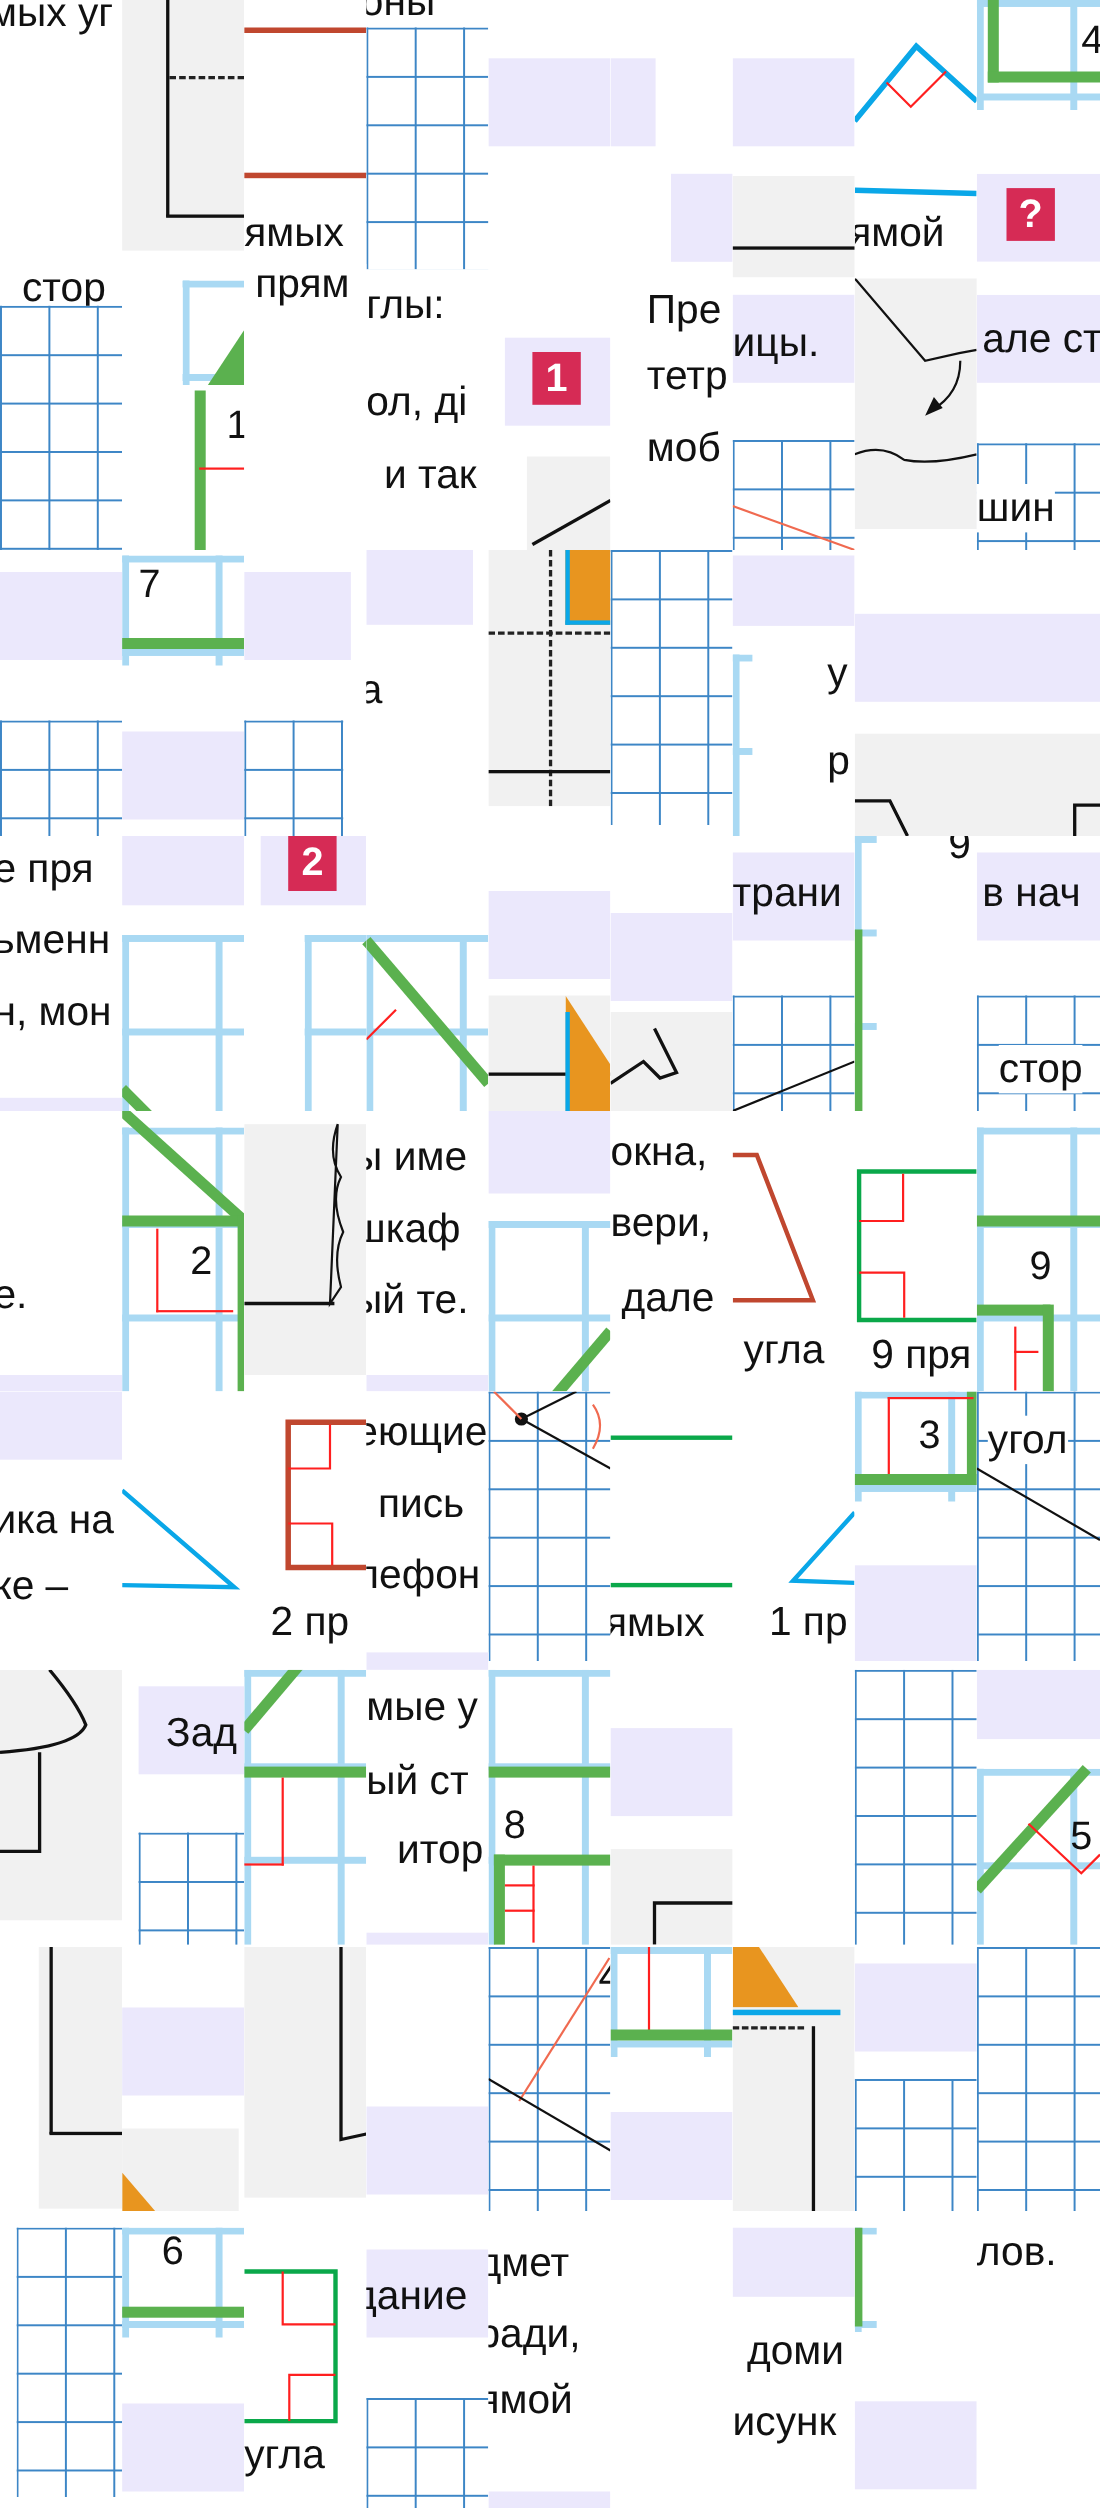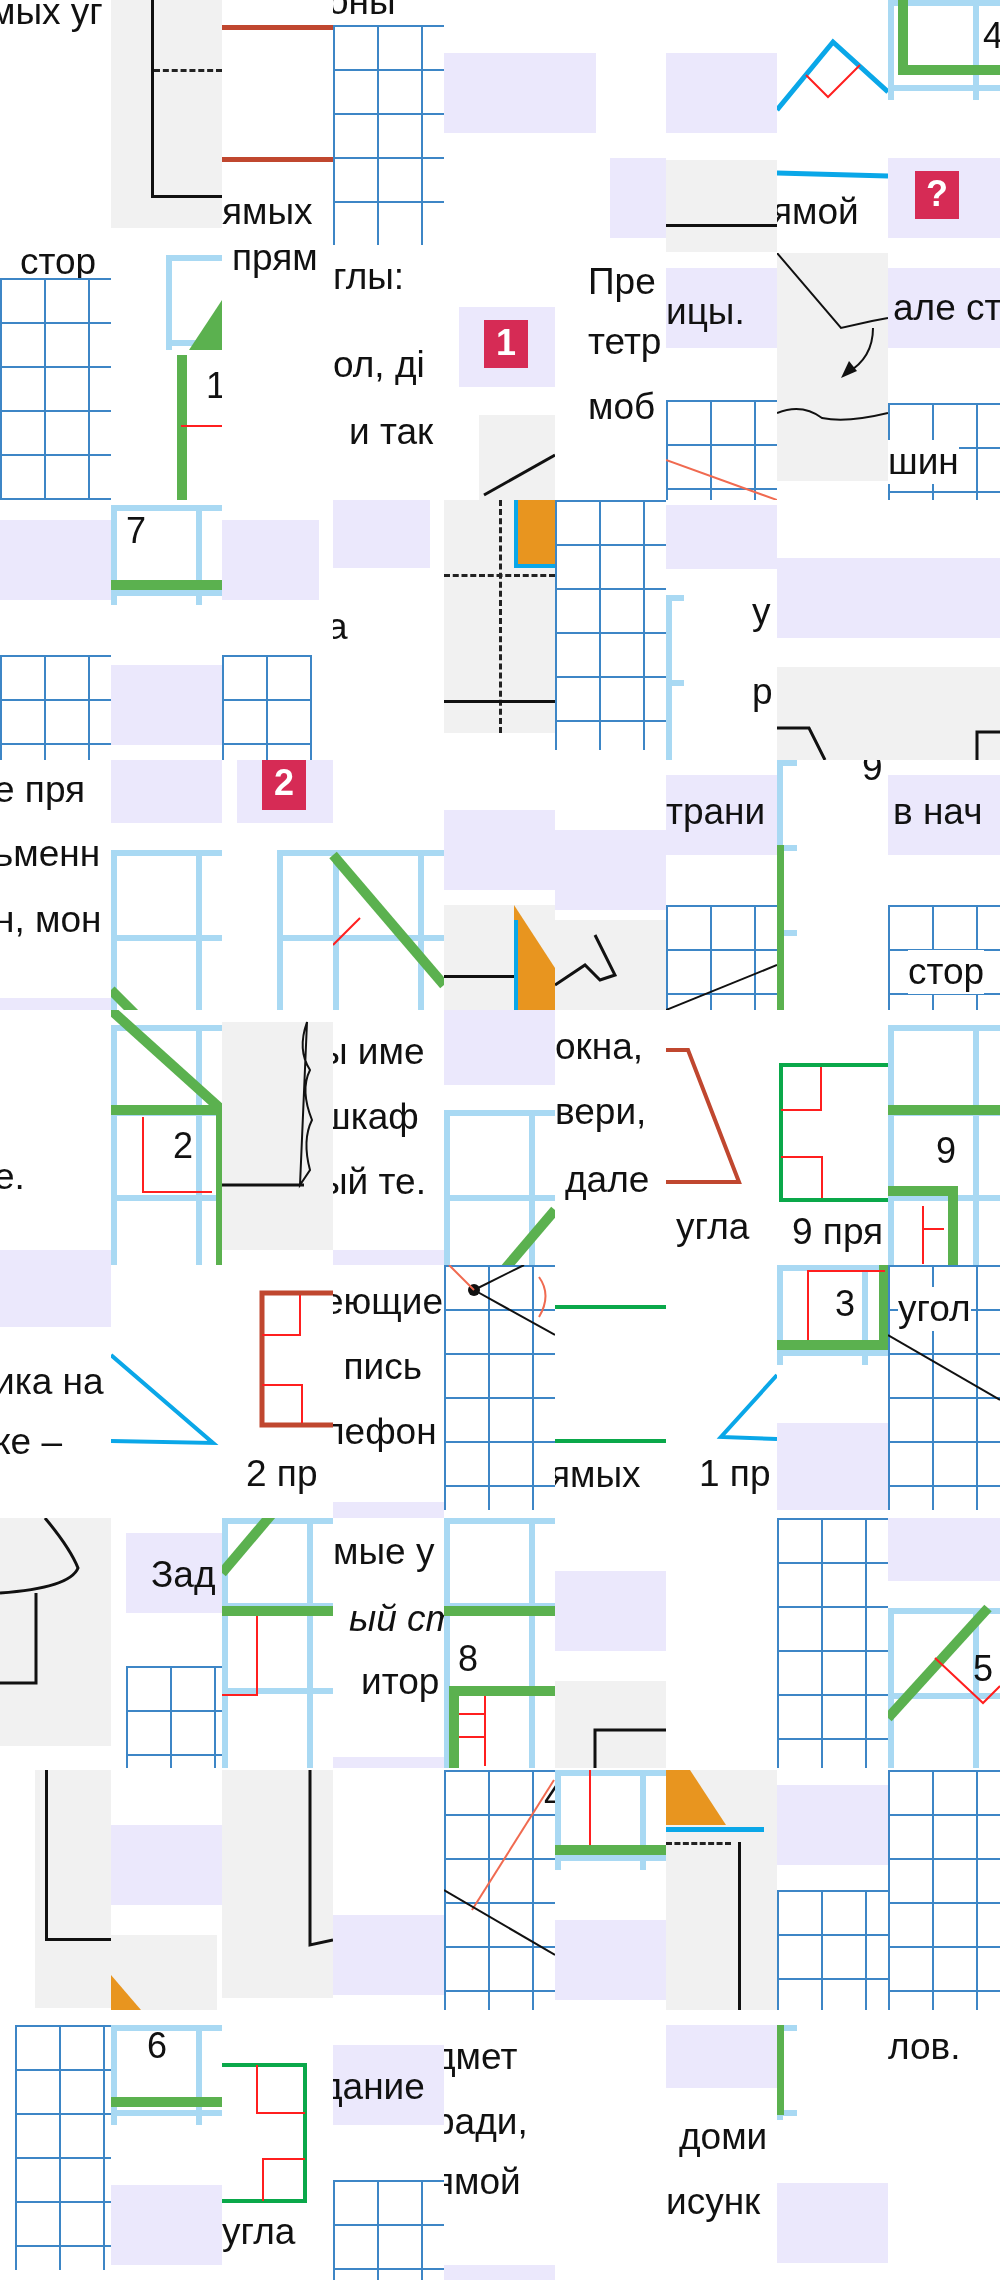"ый ст" span.t { font-style: italic -> none; left: 16px -> 0 }
